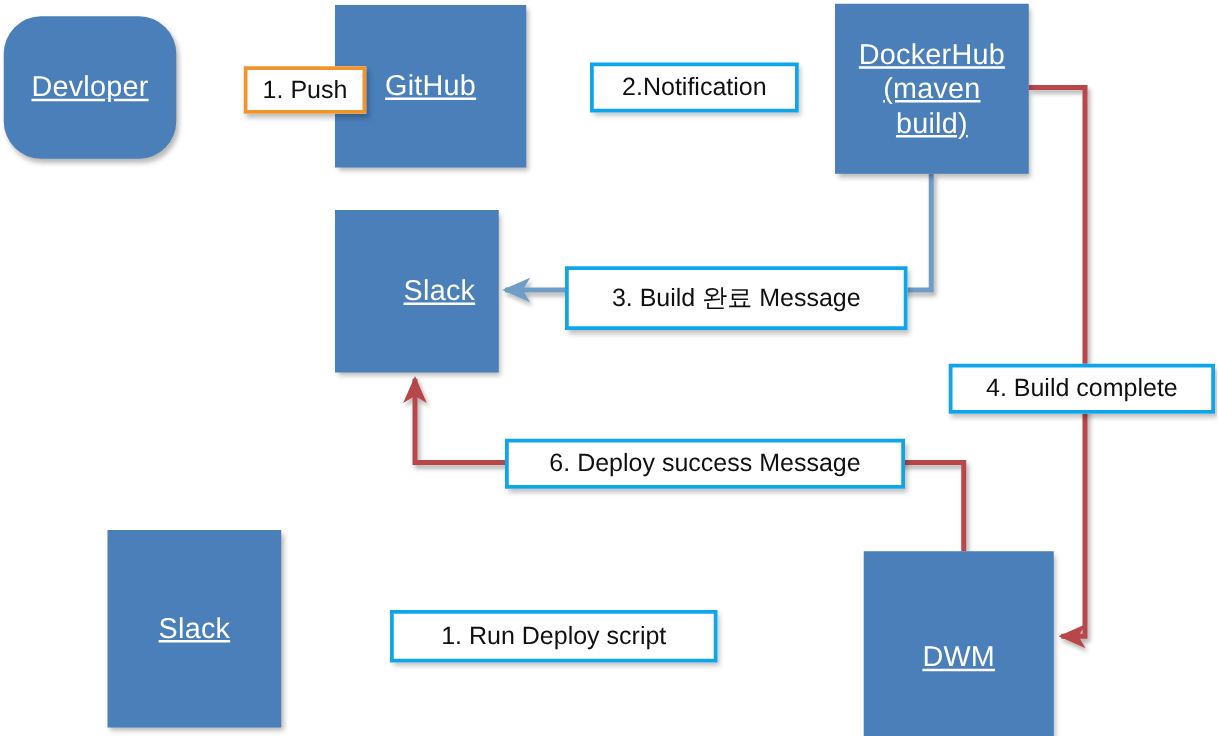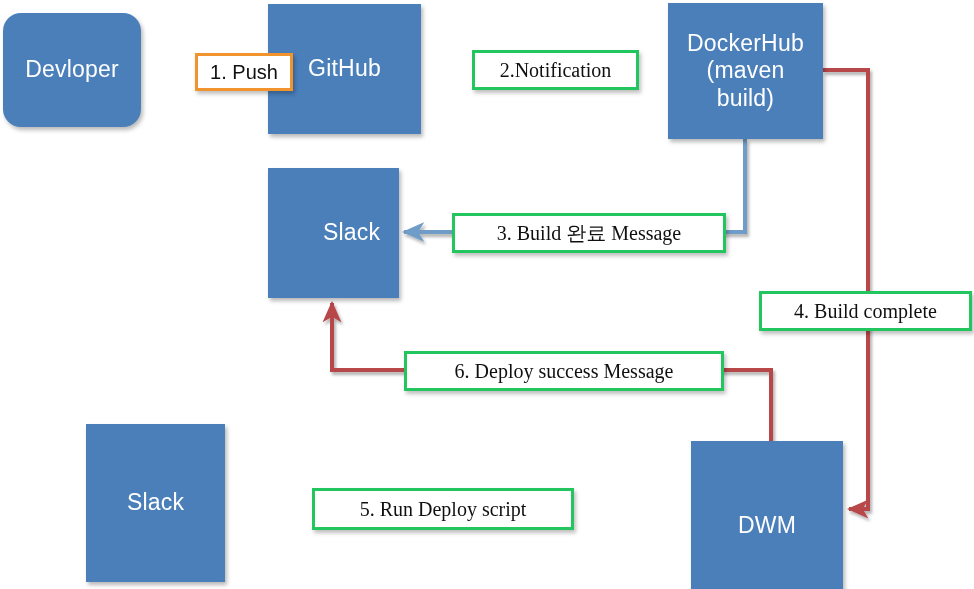"DockerHub" .node { text-decoration: none -> underline }
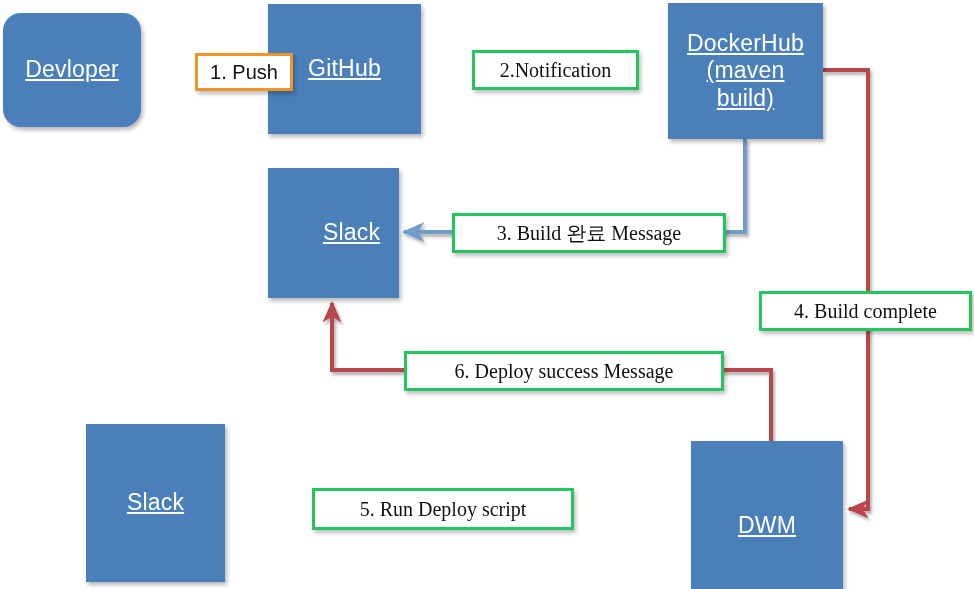"Devloper" .node.rounded { border-radius: 18px -> 30px }
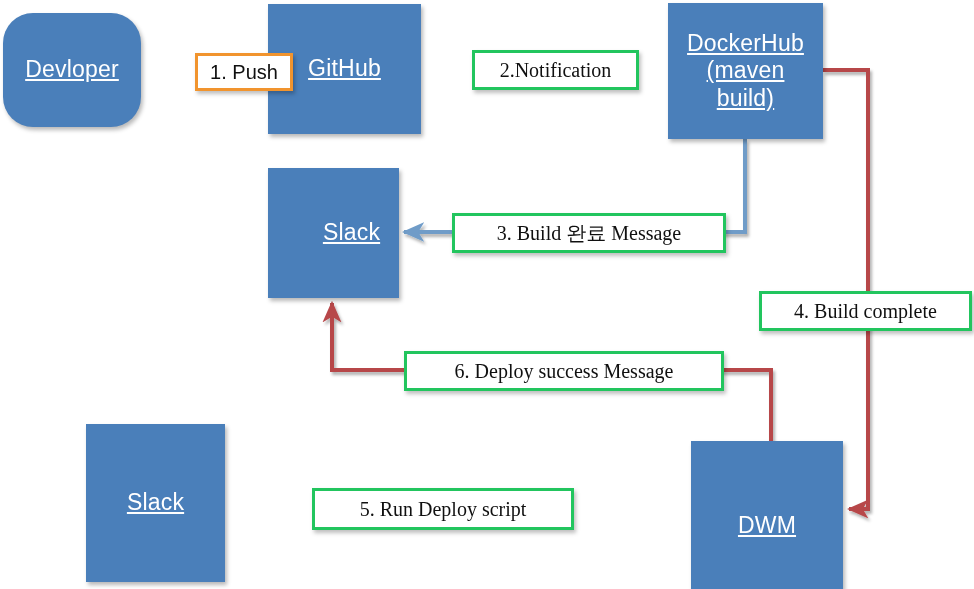"2.Notification" .label.red { border: 3px solid #22c55e -> 3px solid #0ea5e9; font-family: Liberation Serif, serif -> none }
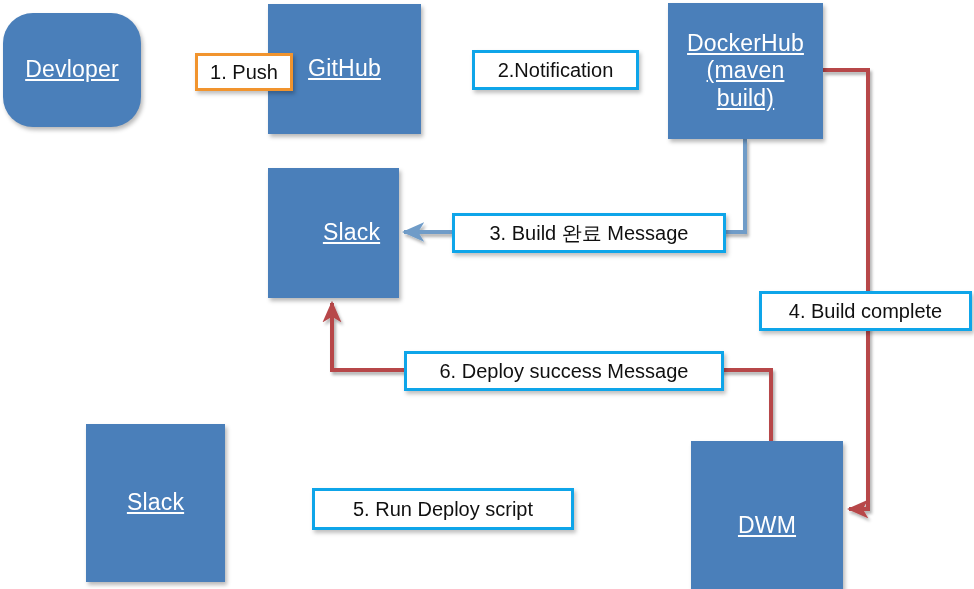"3. Build 완료 Message" div.label { height: 40px -> 51px }
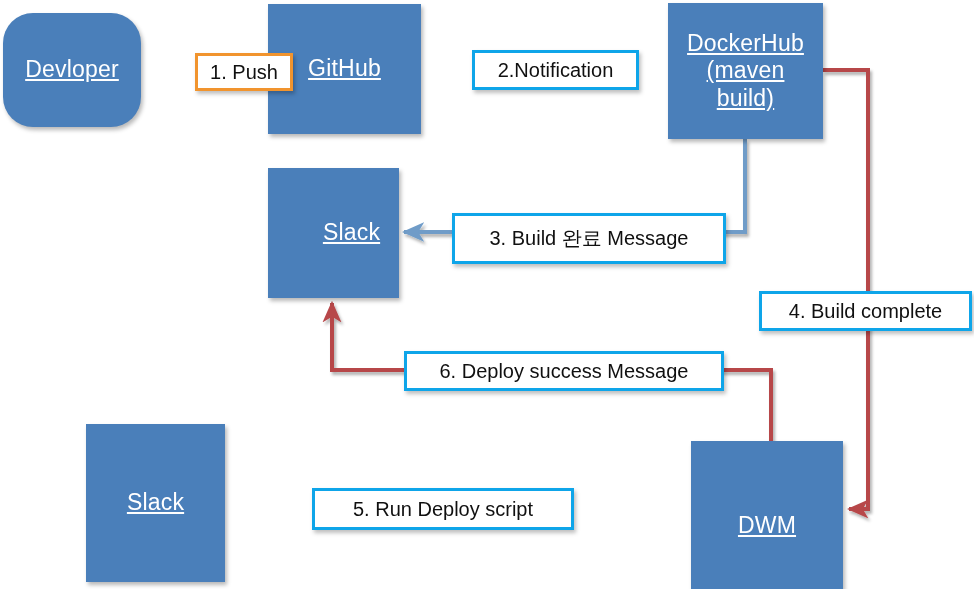"5. Run Deploy script" span { text: 5 -> 1 }
